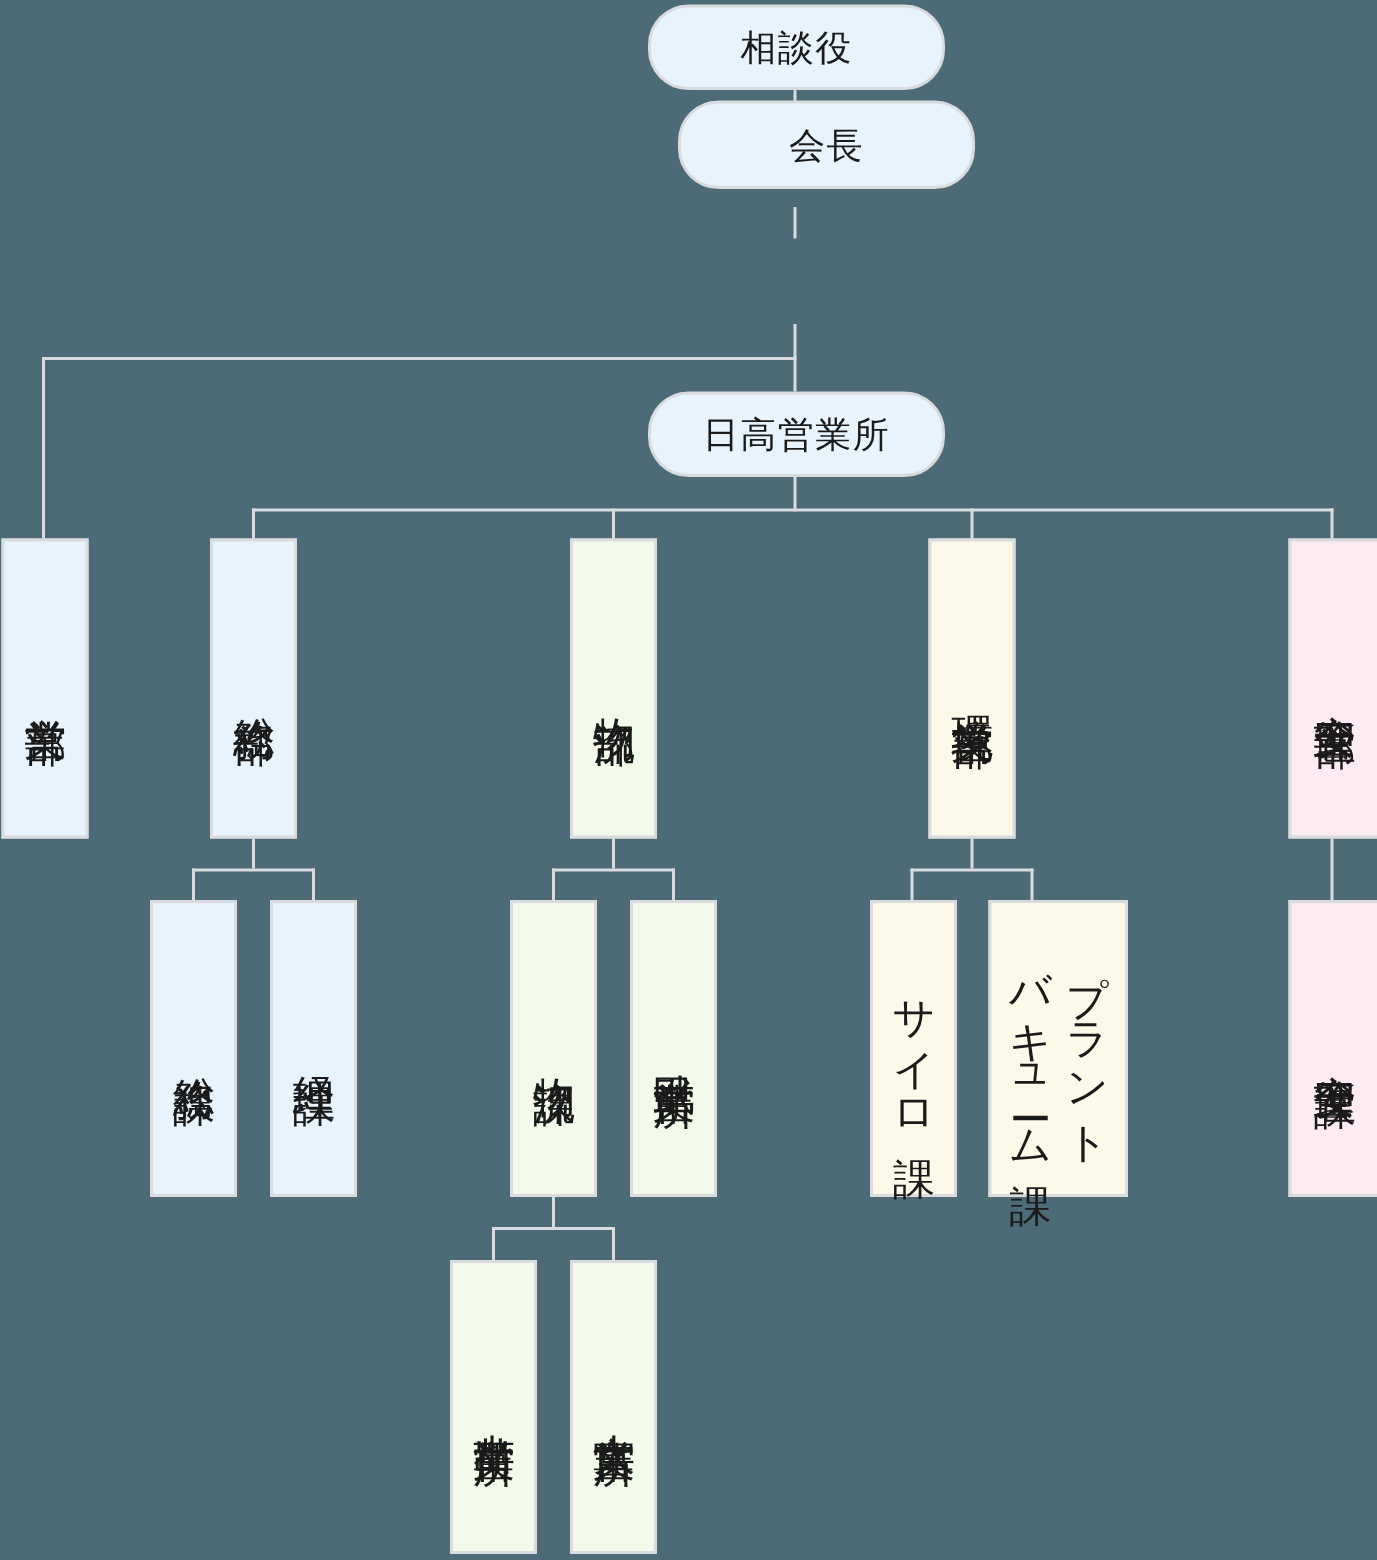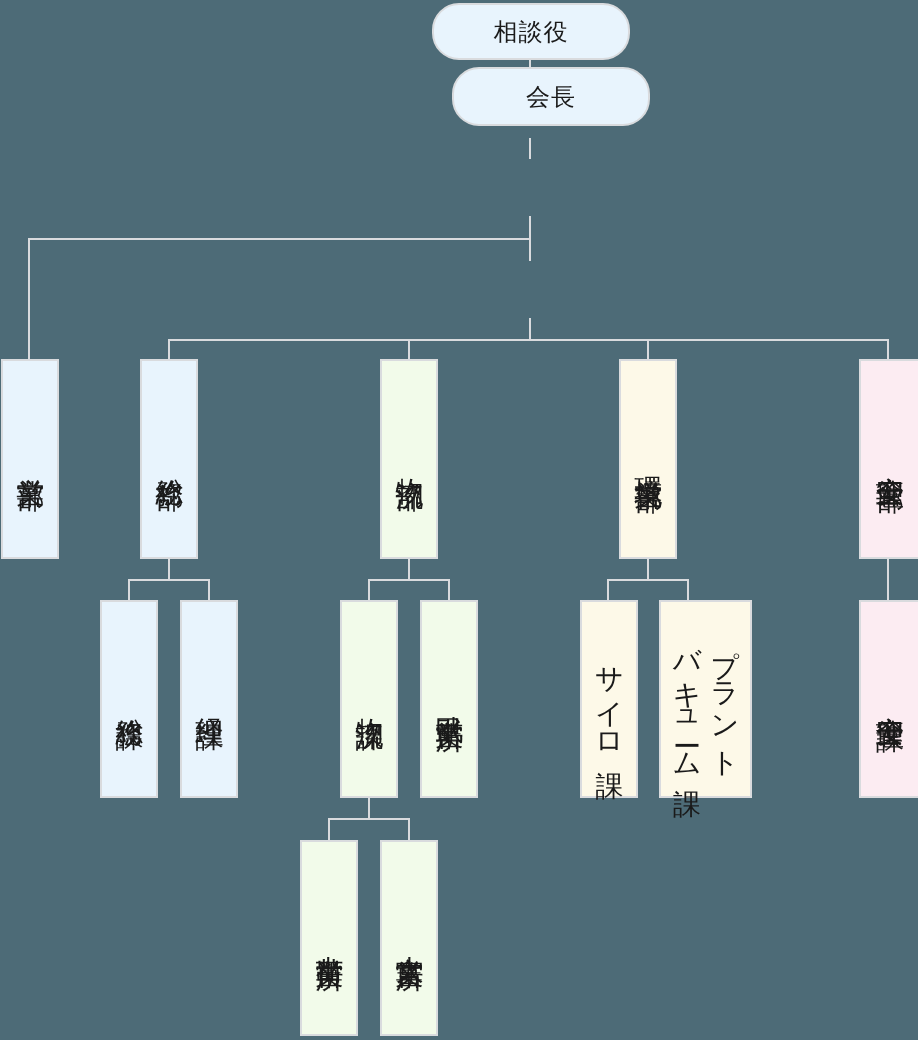"日高営業所" div.box { html: none -> <div> <span>日高営業所</span> </div> }
